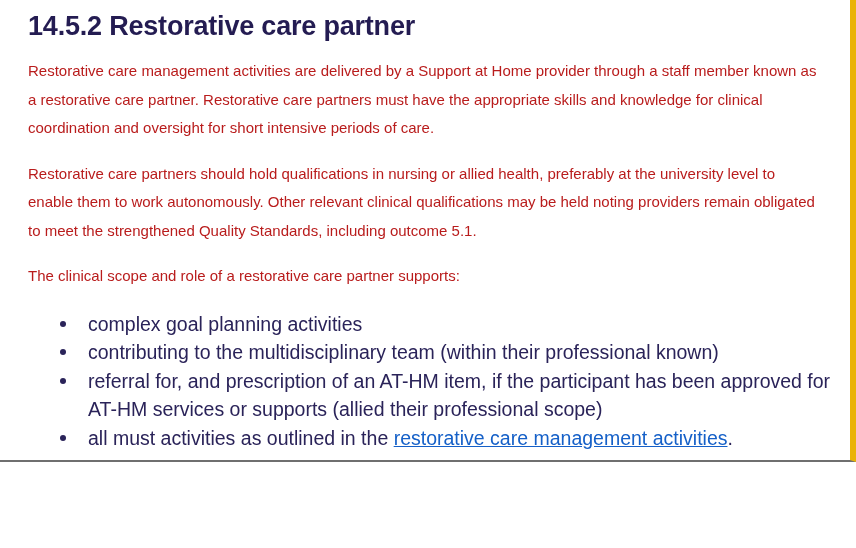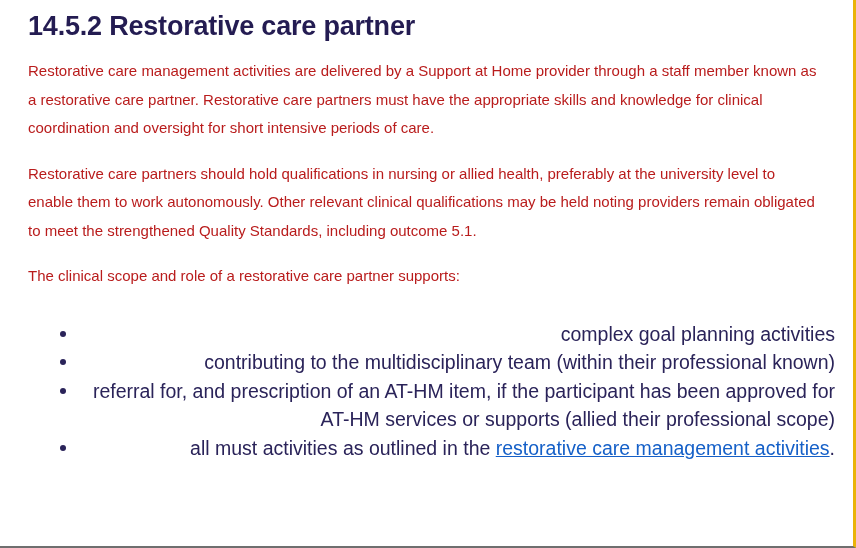"14.5.2 Restorative care partner" #page { border-right: 3px solid #eab308 -> 6px solid #eab308; height: 548px -> 462px }
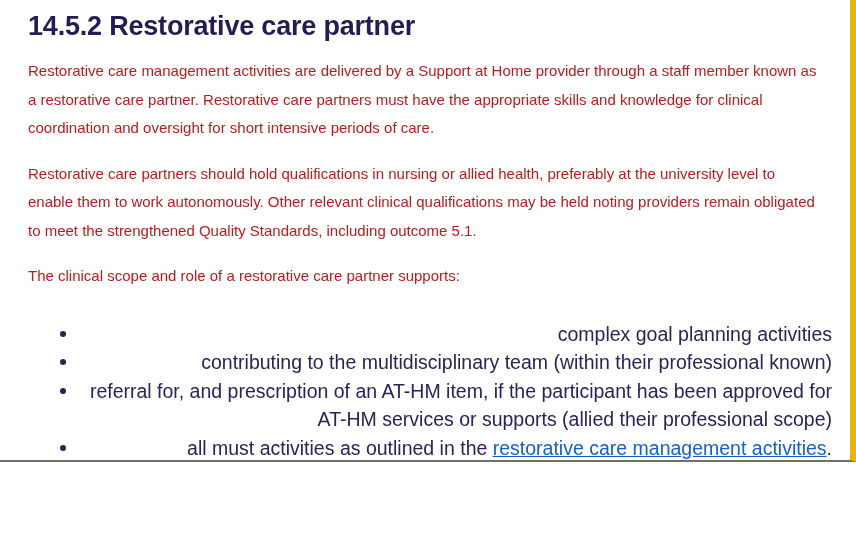"The clinical scope and role" .para.lead-in { margin-bottom: 29px -> 19px }
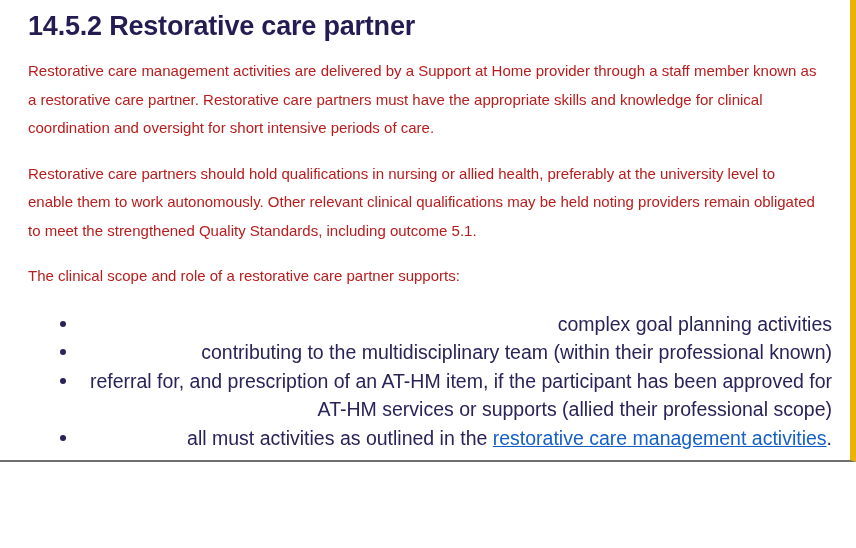"complex goal planning activities" ul.bullets > li { text-align: right -> none }
